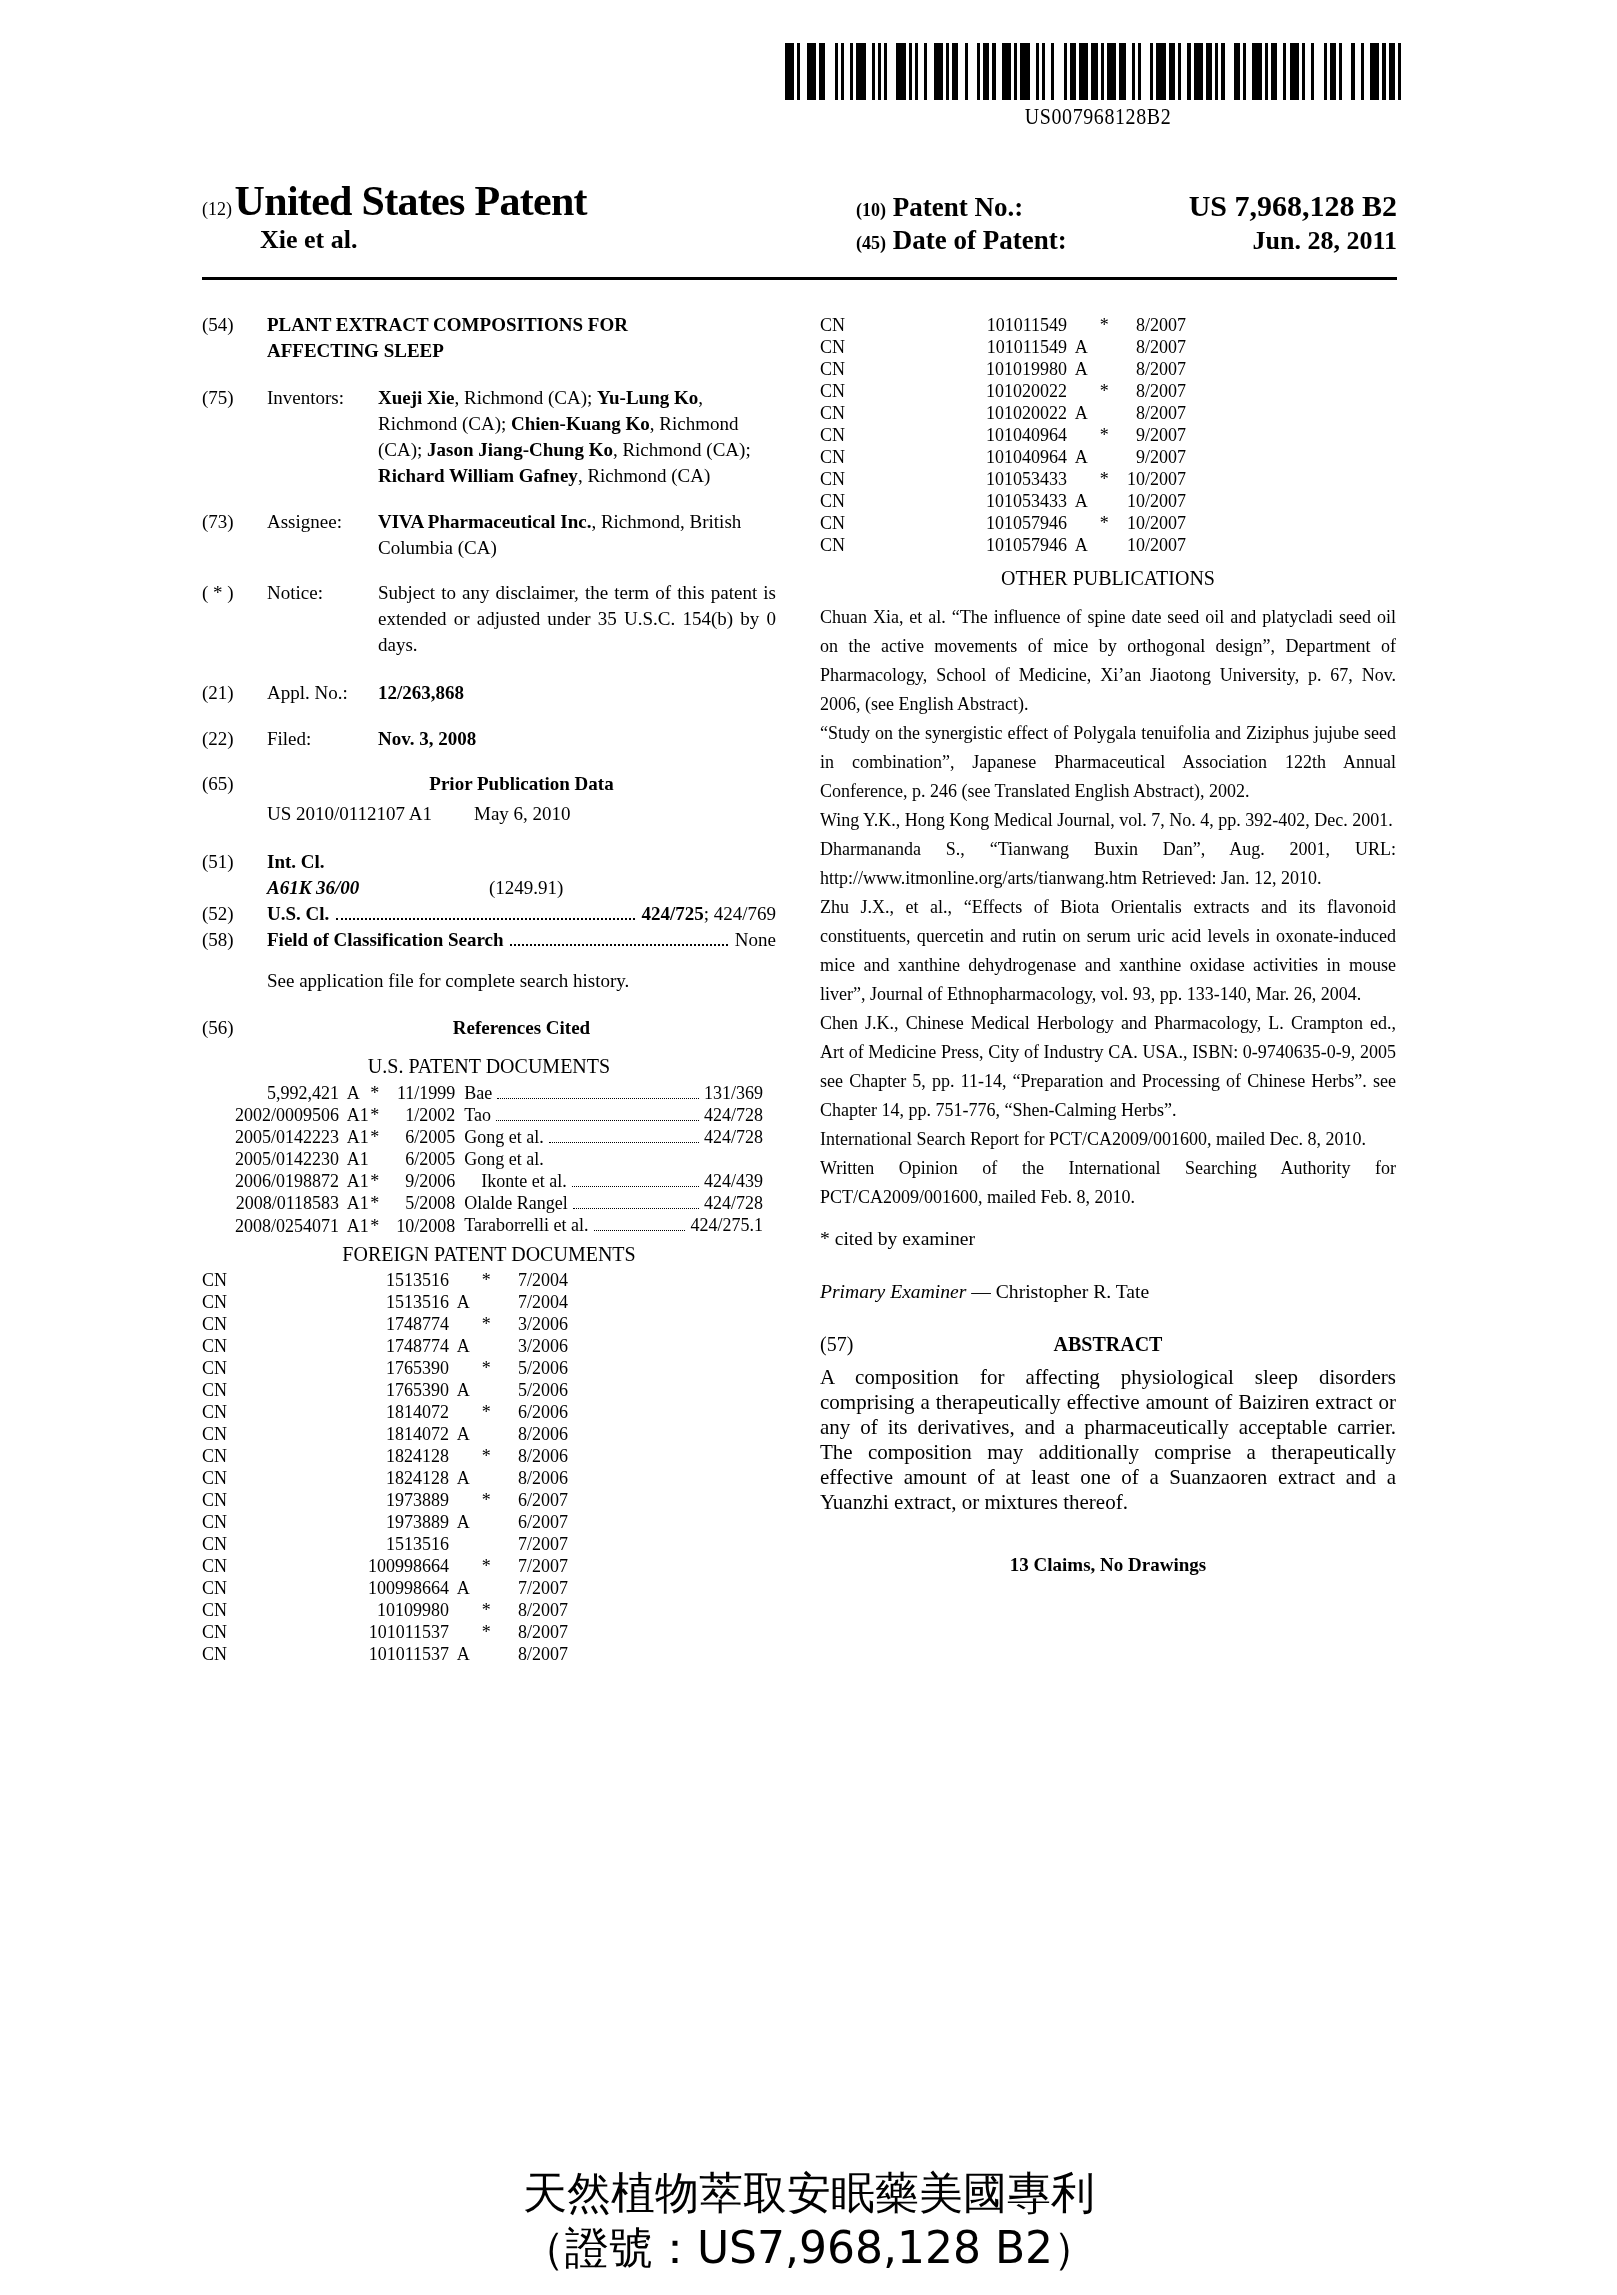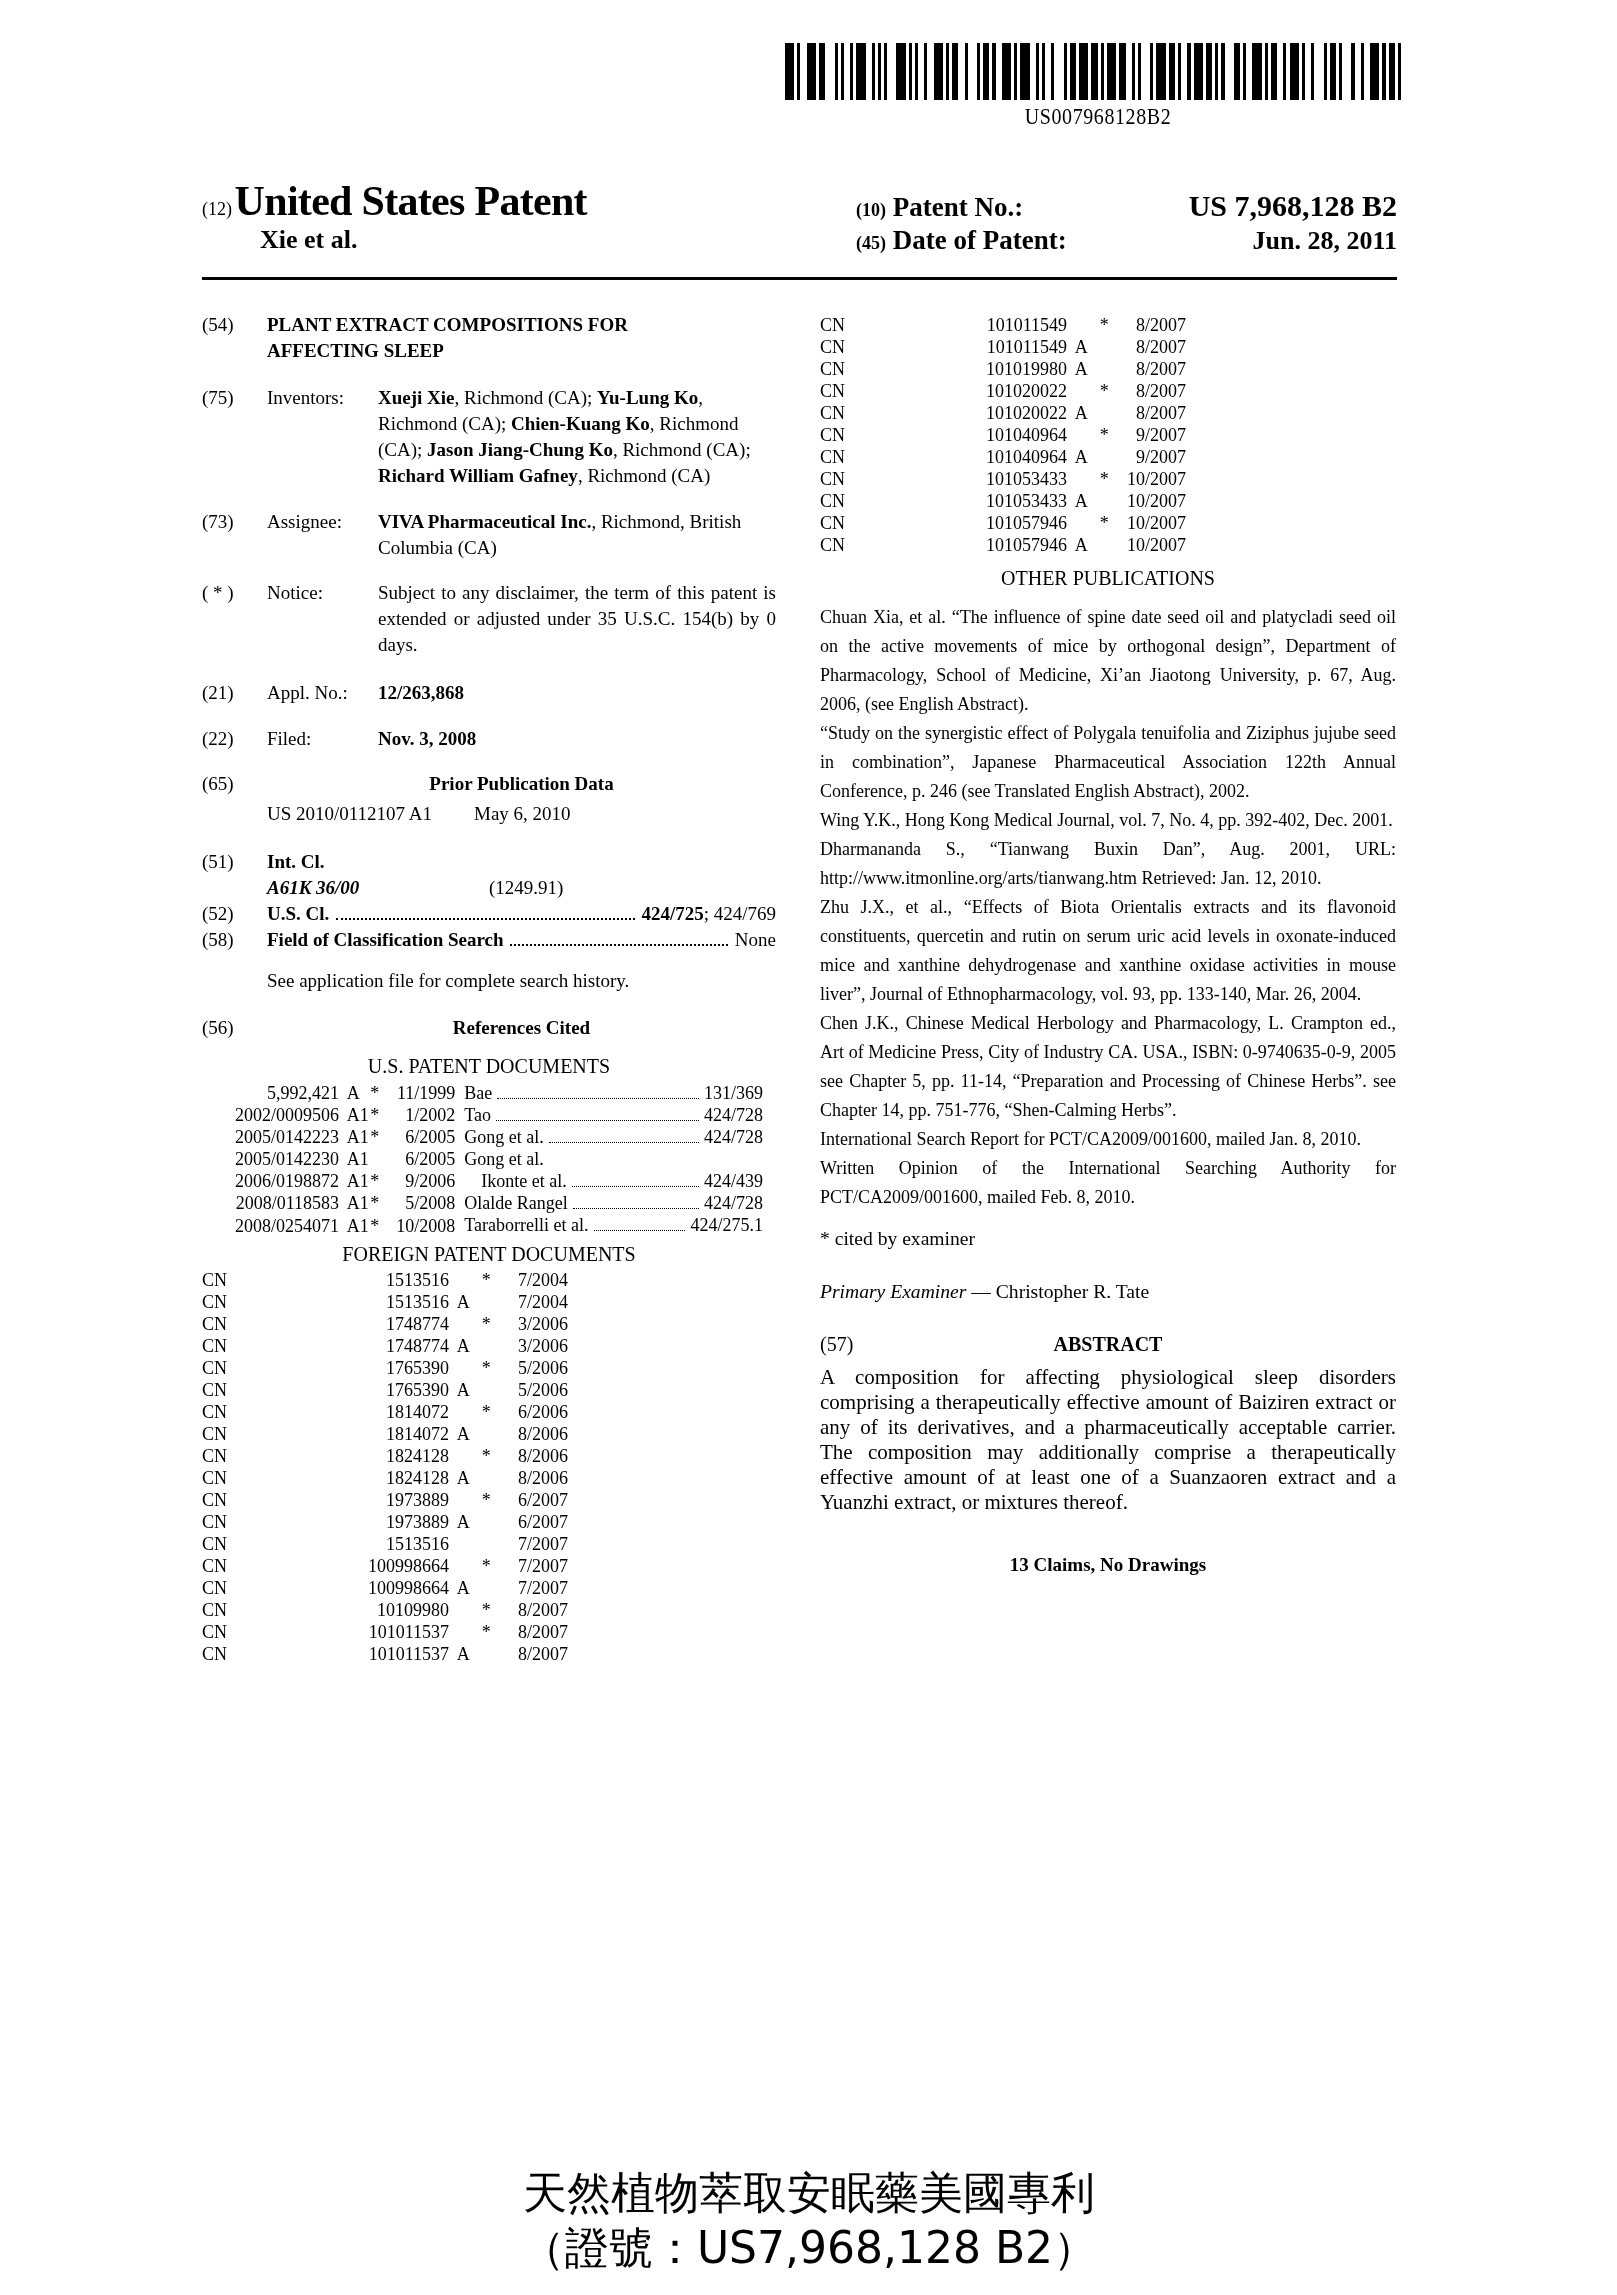"Chuan Xia, et al. “The" div.pub { text: Aug -> Nov }
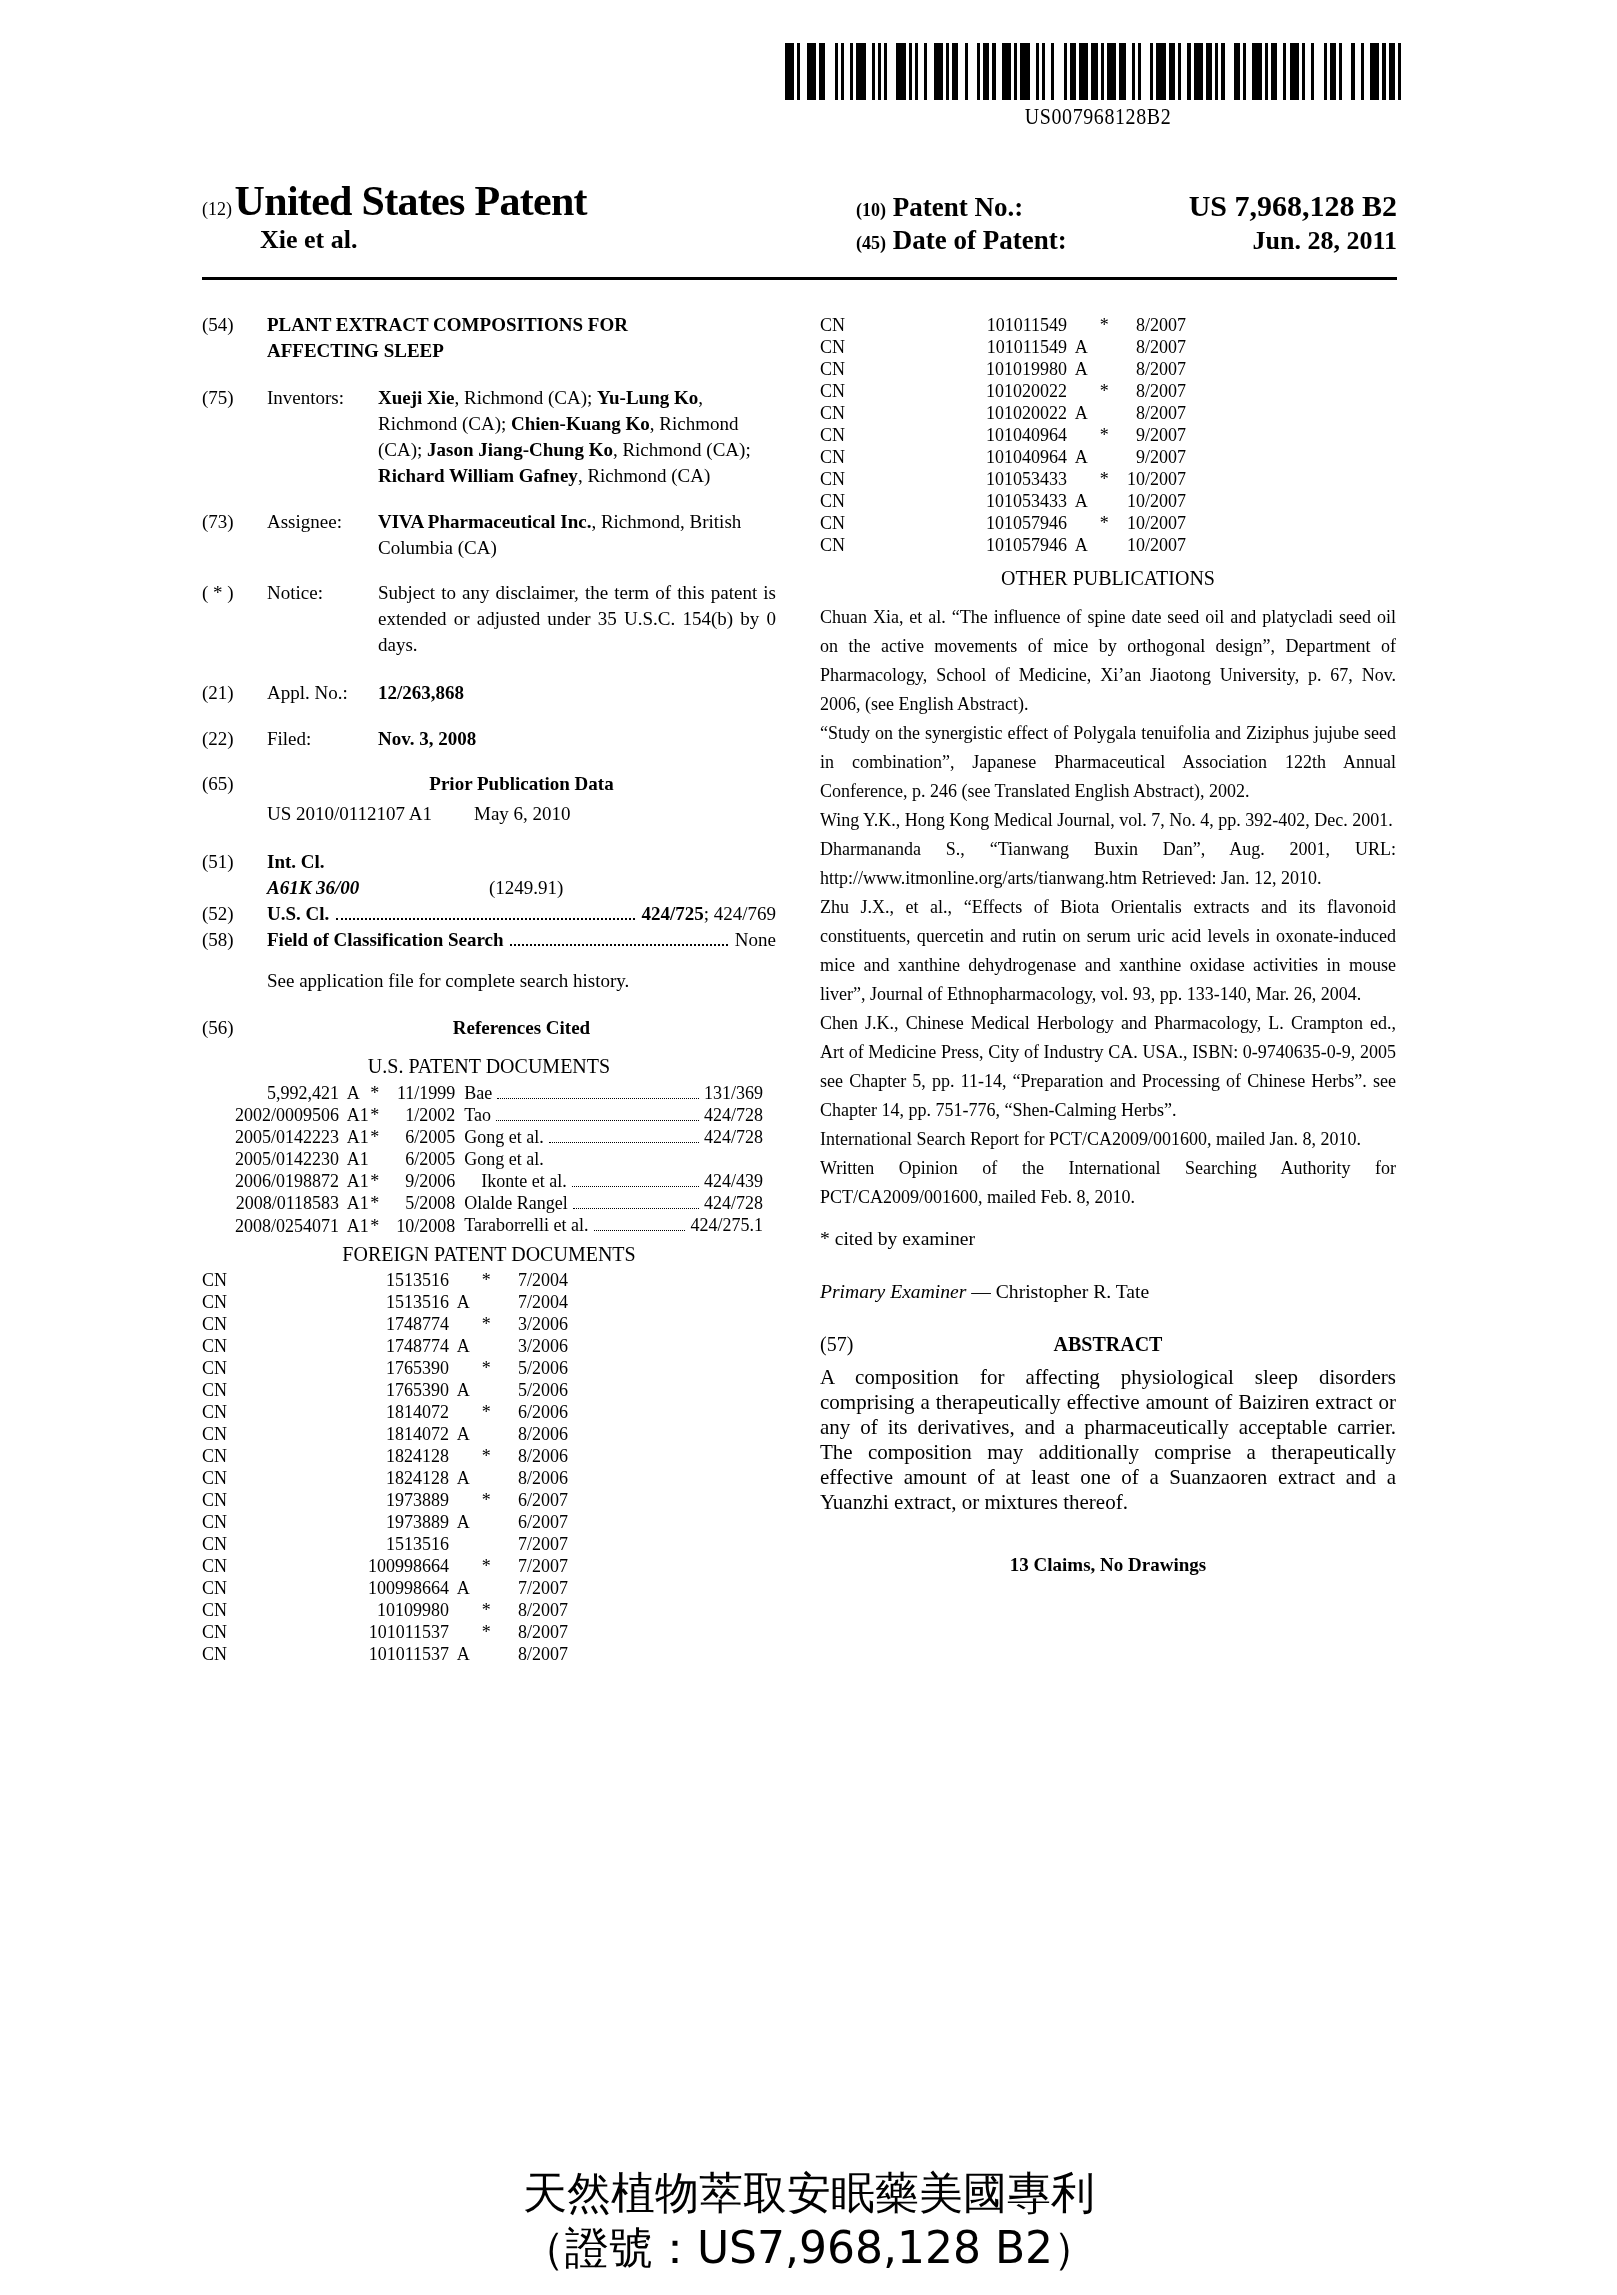"International Search Report for" div.pub { text: Jan -> Dec }
